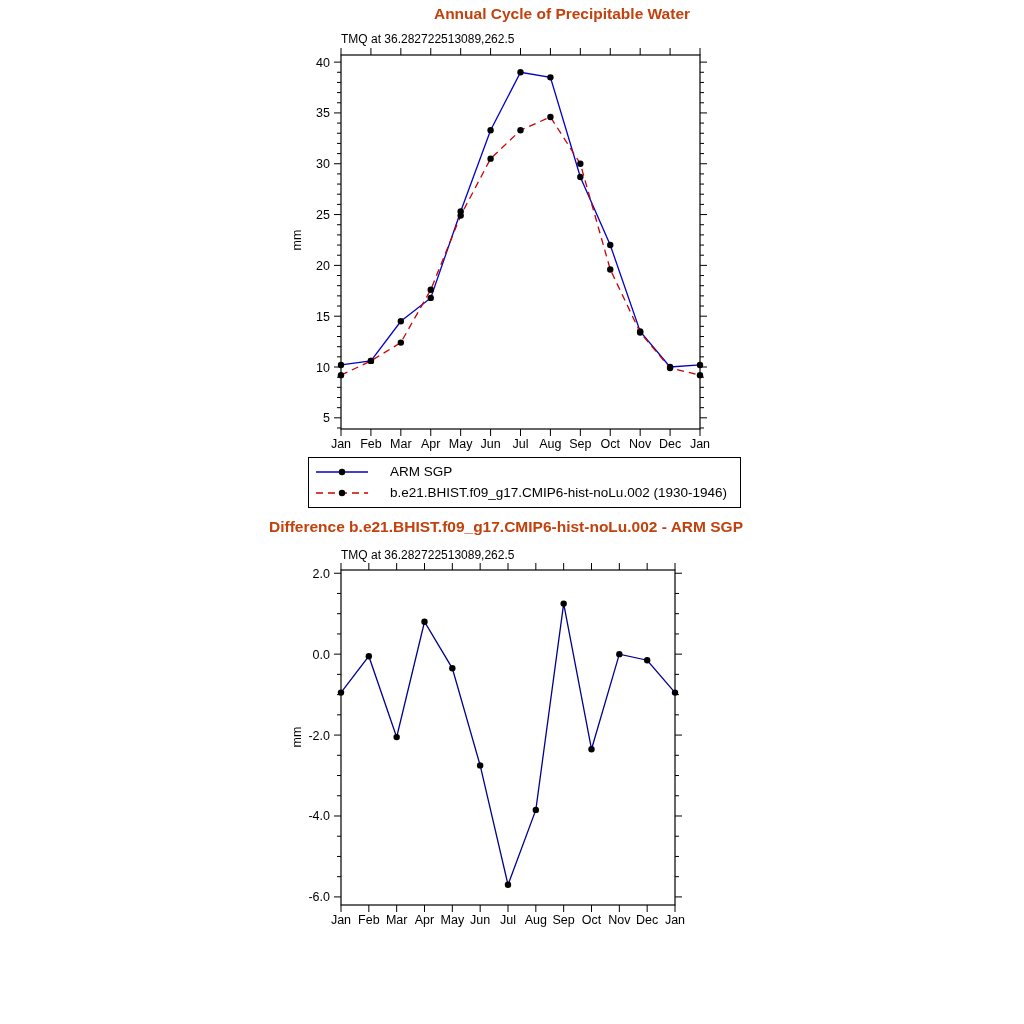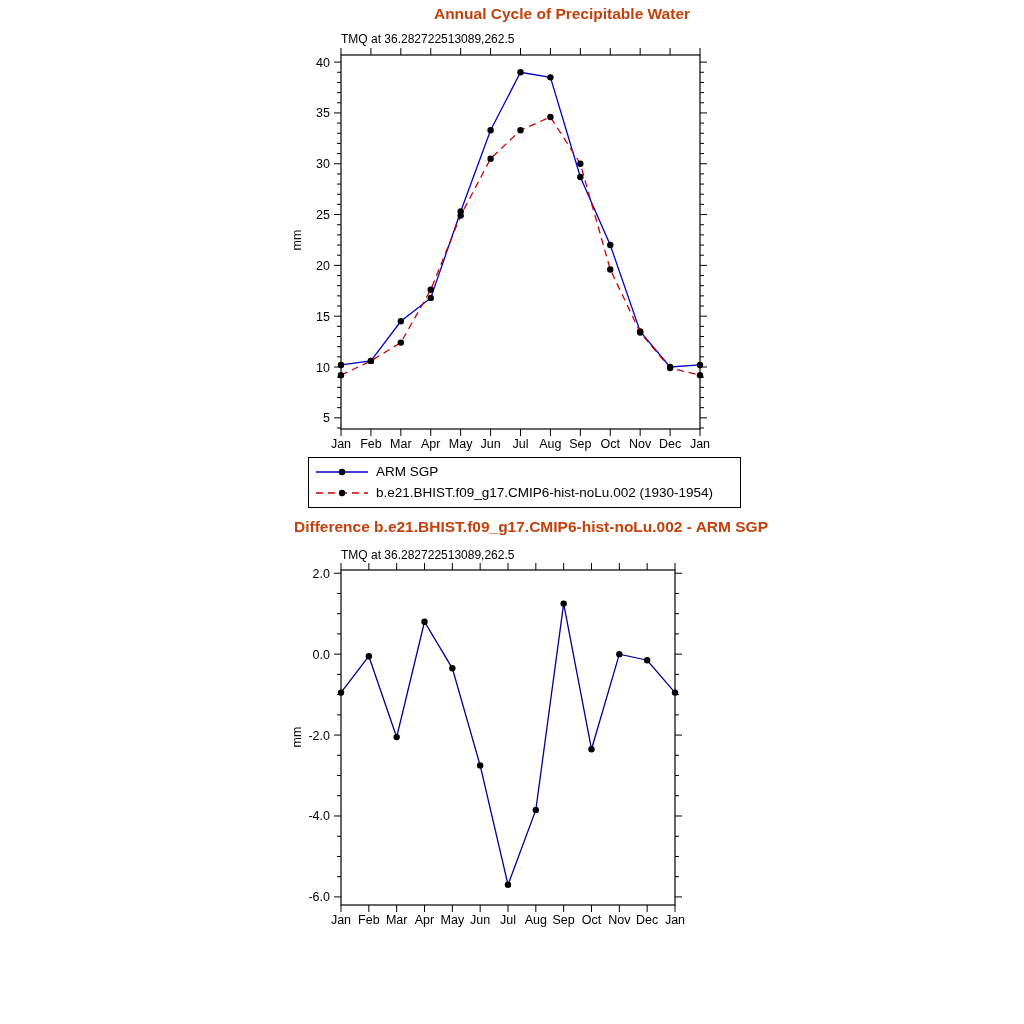"ARM SGP" .legend-row { gap: 7px -> 21px }
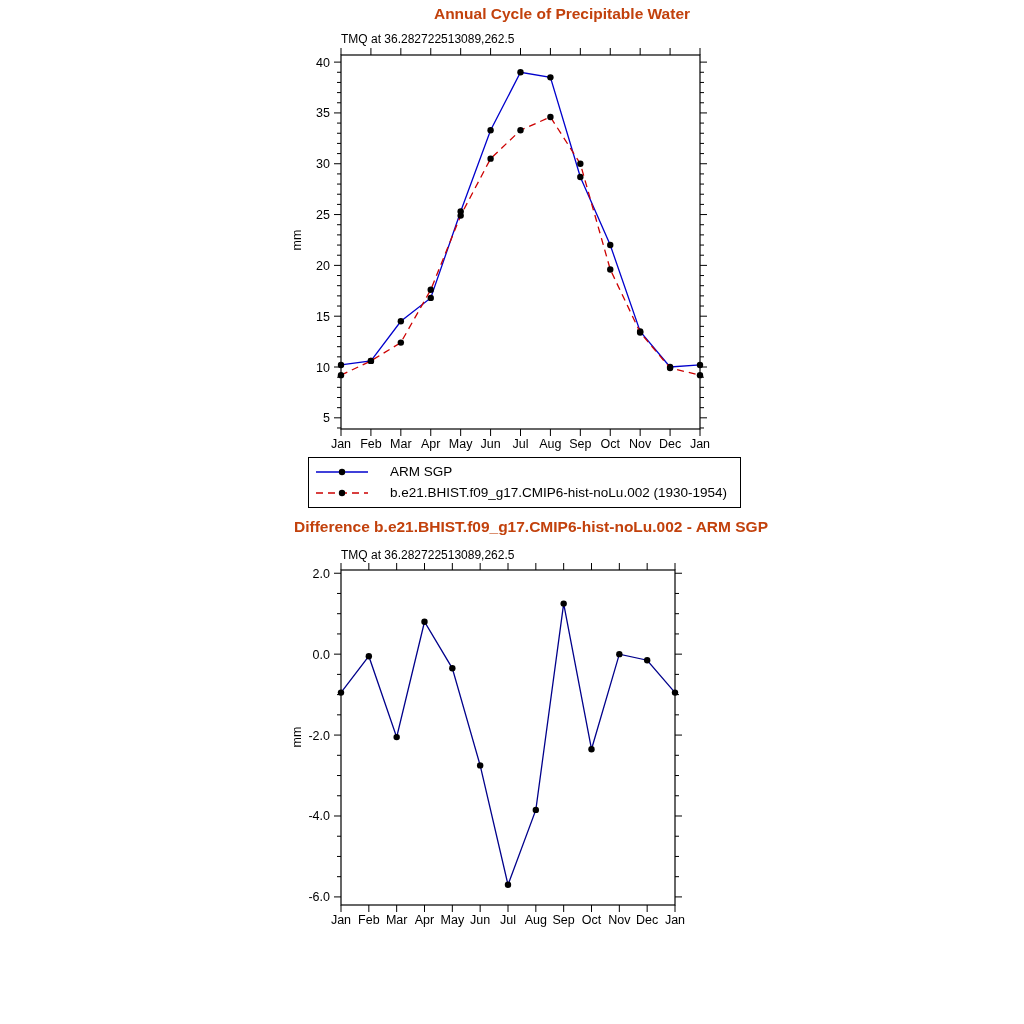"b.e21.BHIST.f09_g17.CMIP6-hist-noLu.002" span.legend-label { text: 1930-1954 -> 1930-1946 }
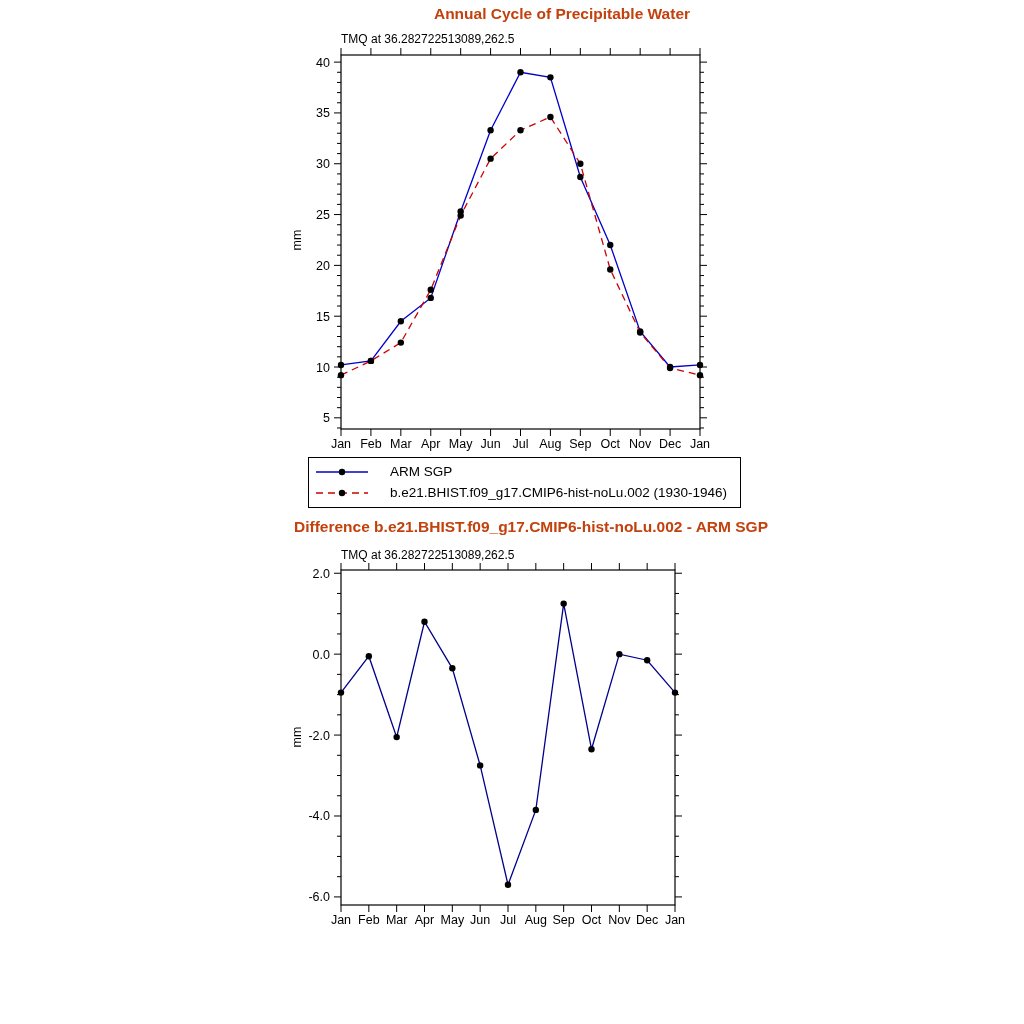"Difference" #t2 { margin-left: 25px -> none }
